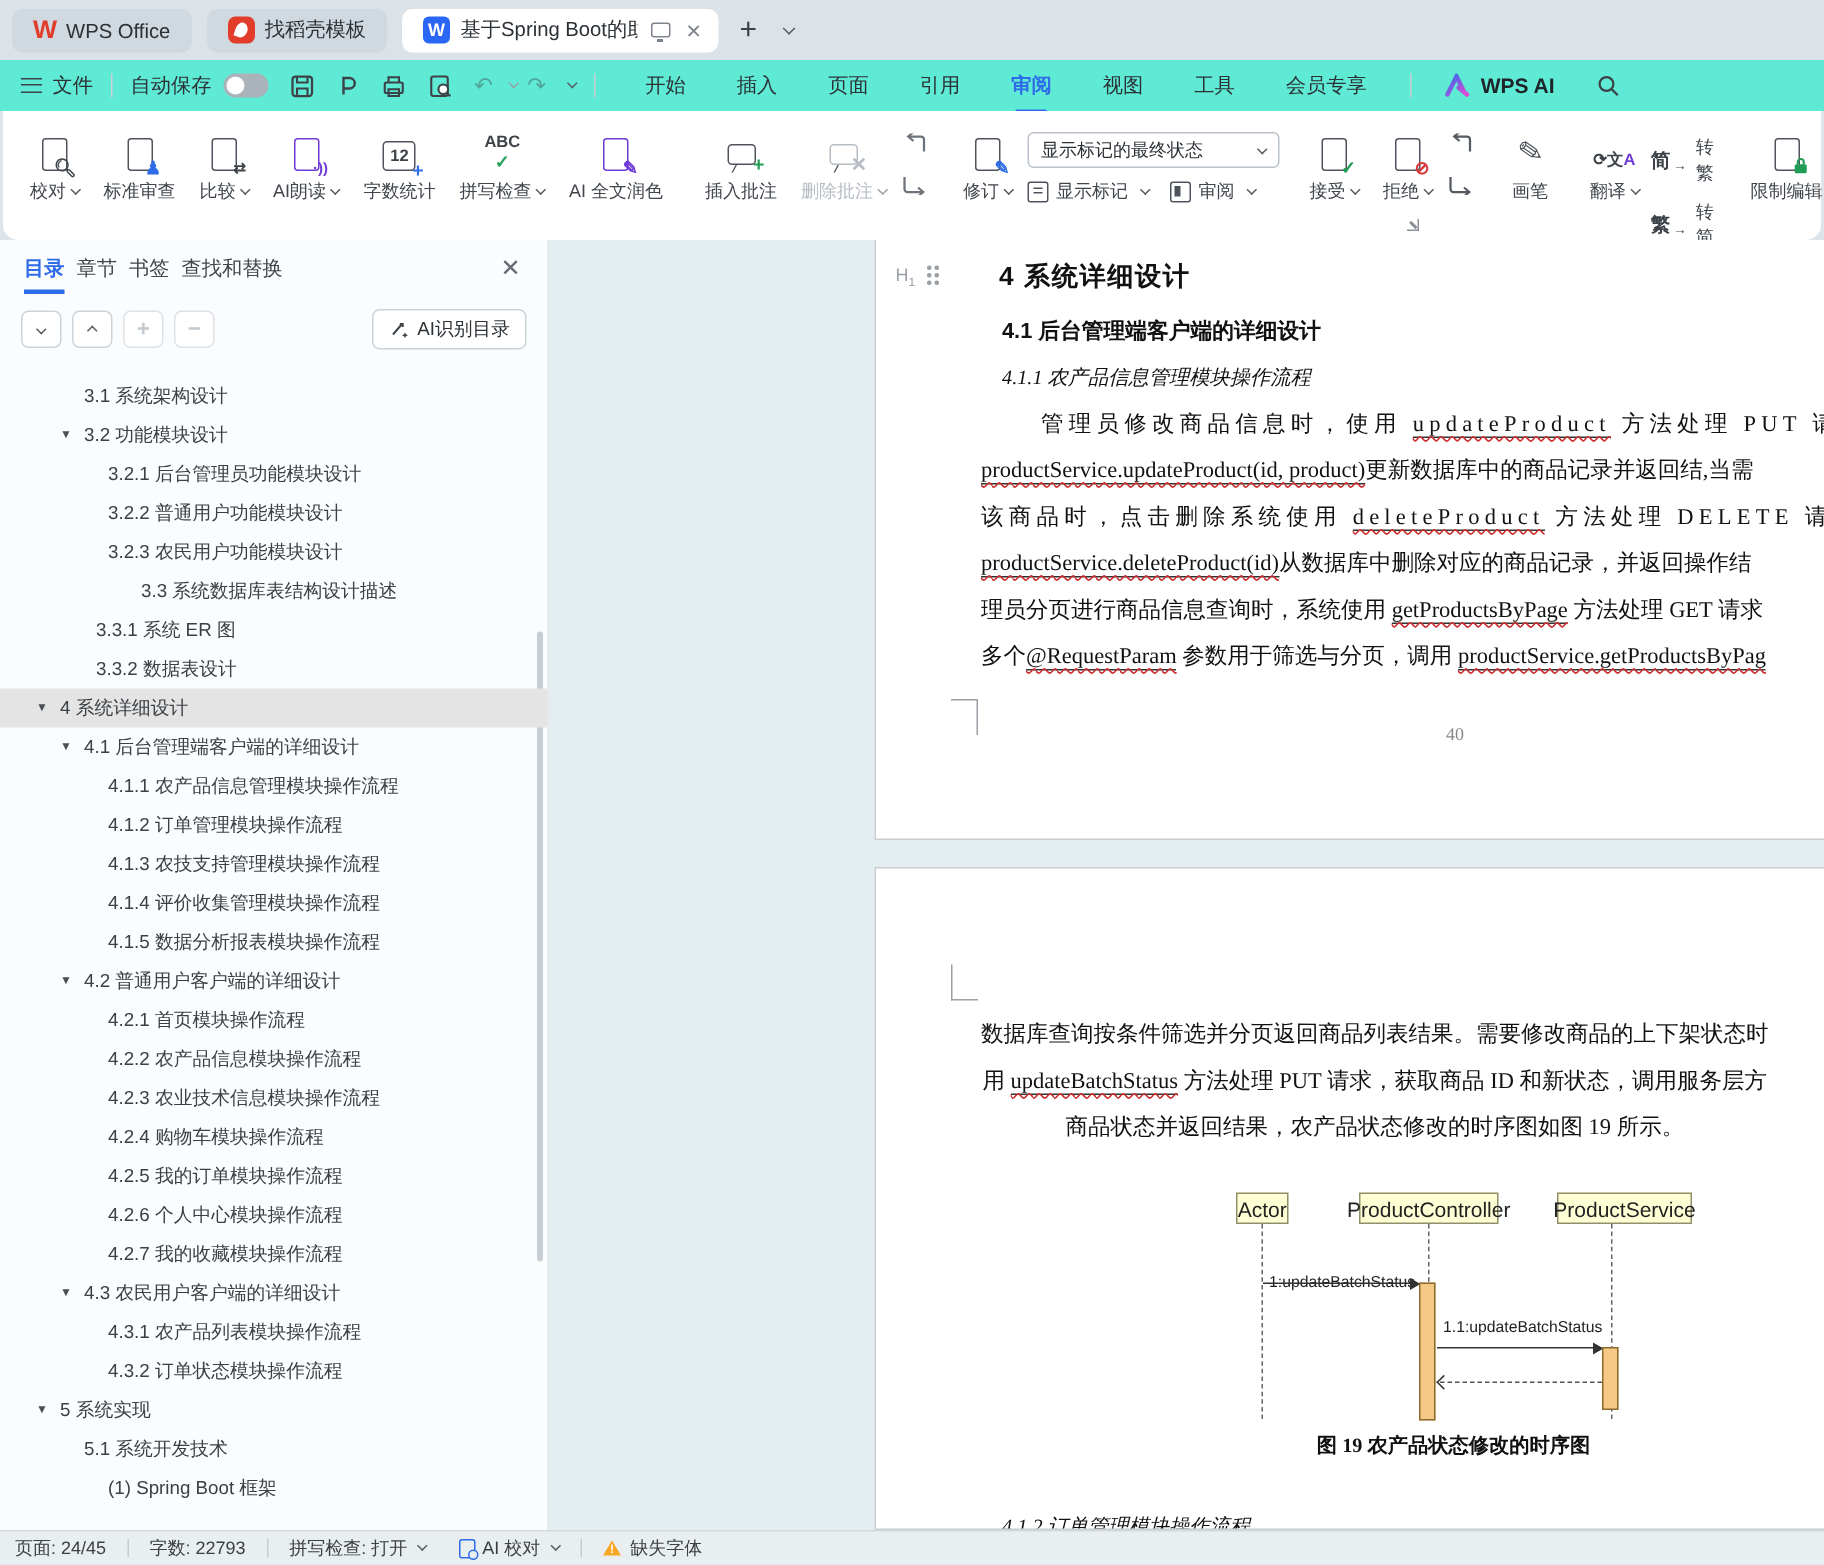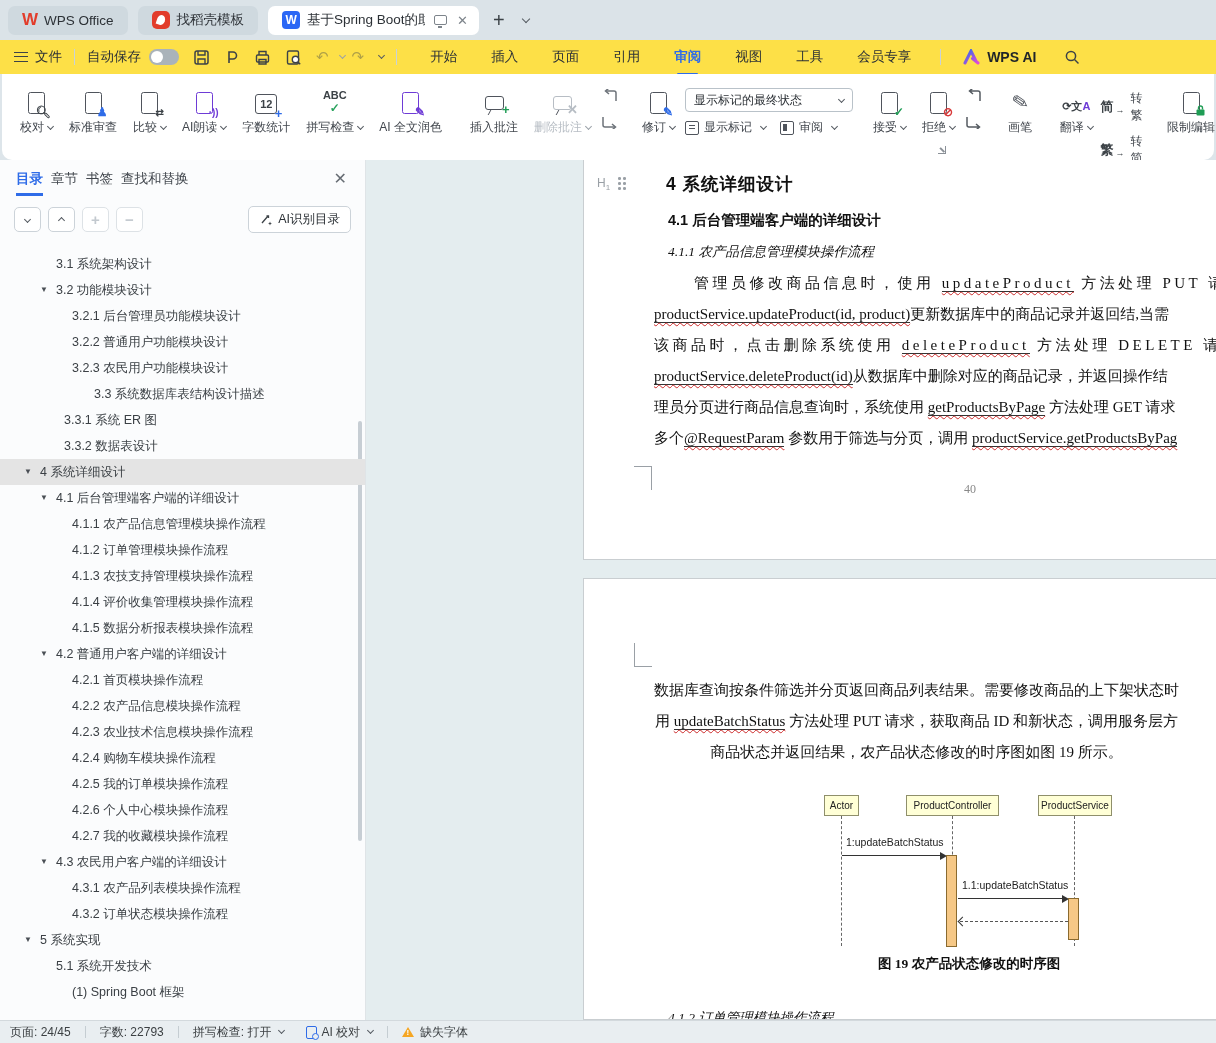"文件" .menubar { background: #fde047 -> #5eead4 }
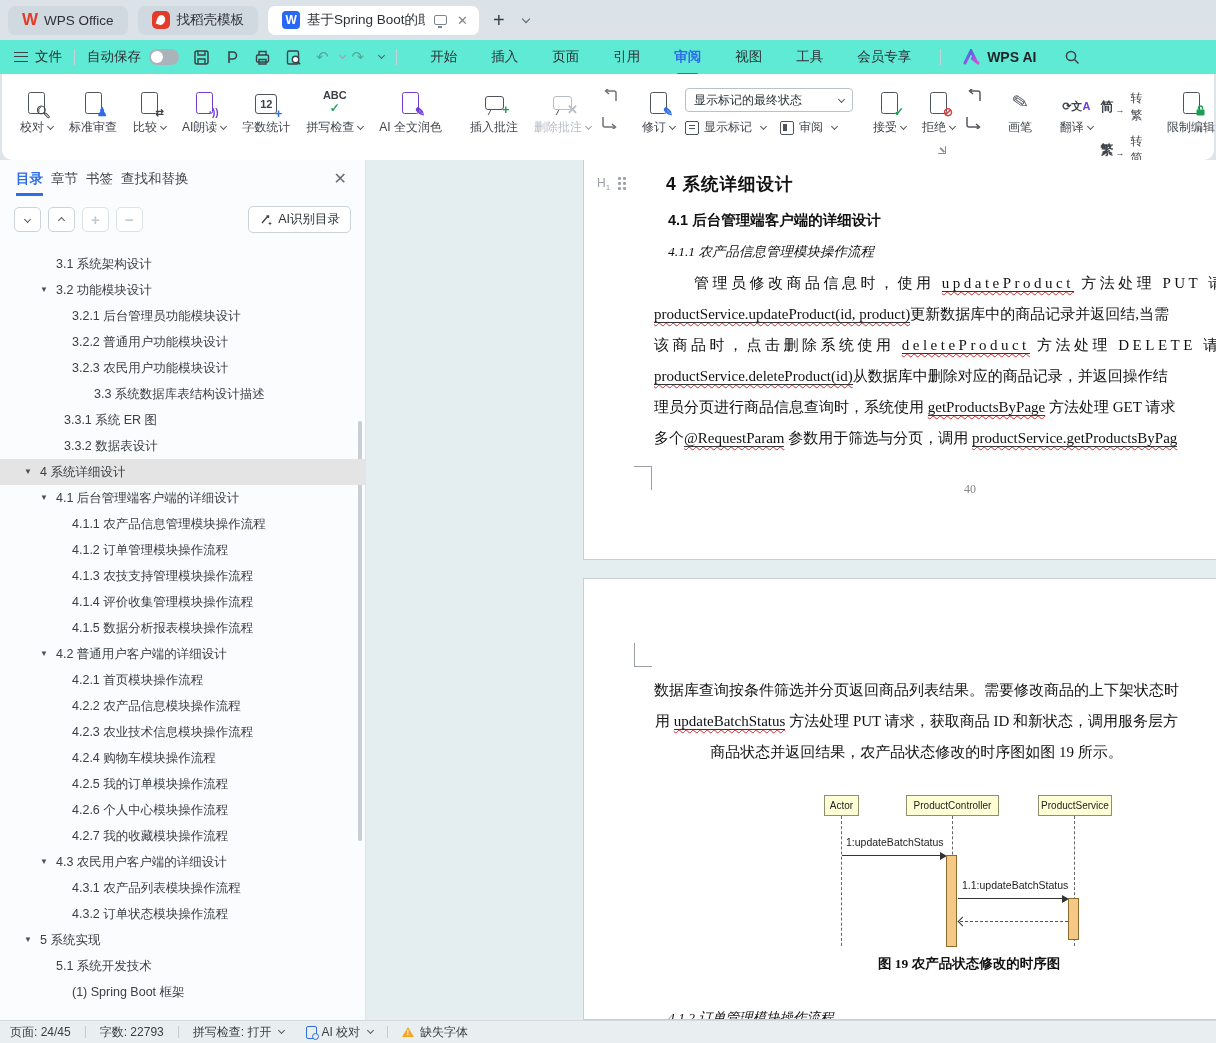"Actor" .lifebox { font-size: 10px -> 14px }
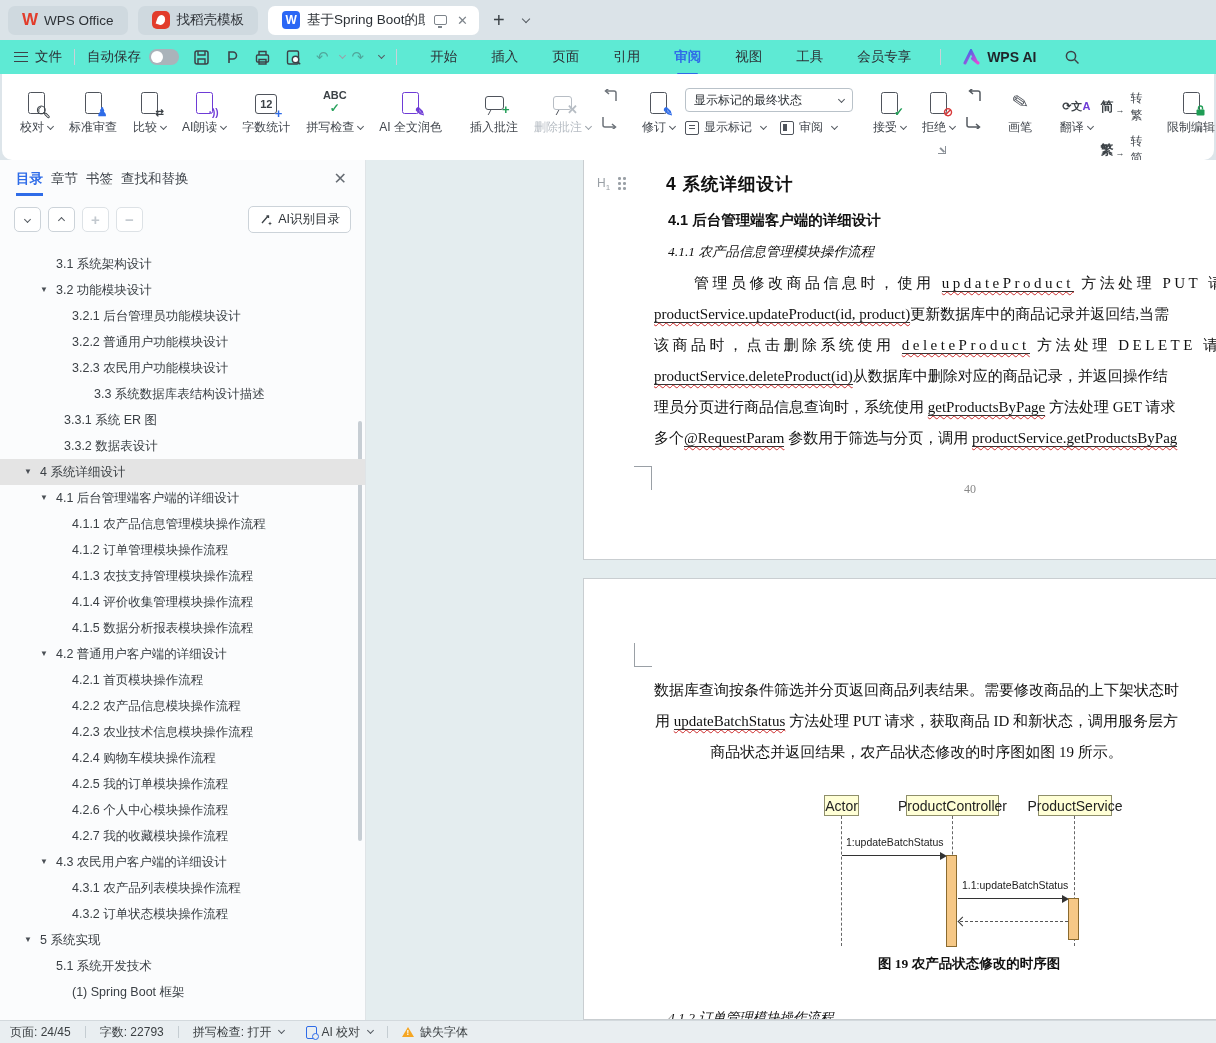"ProductService" div.lifebox { width: 74px -> 90px }
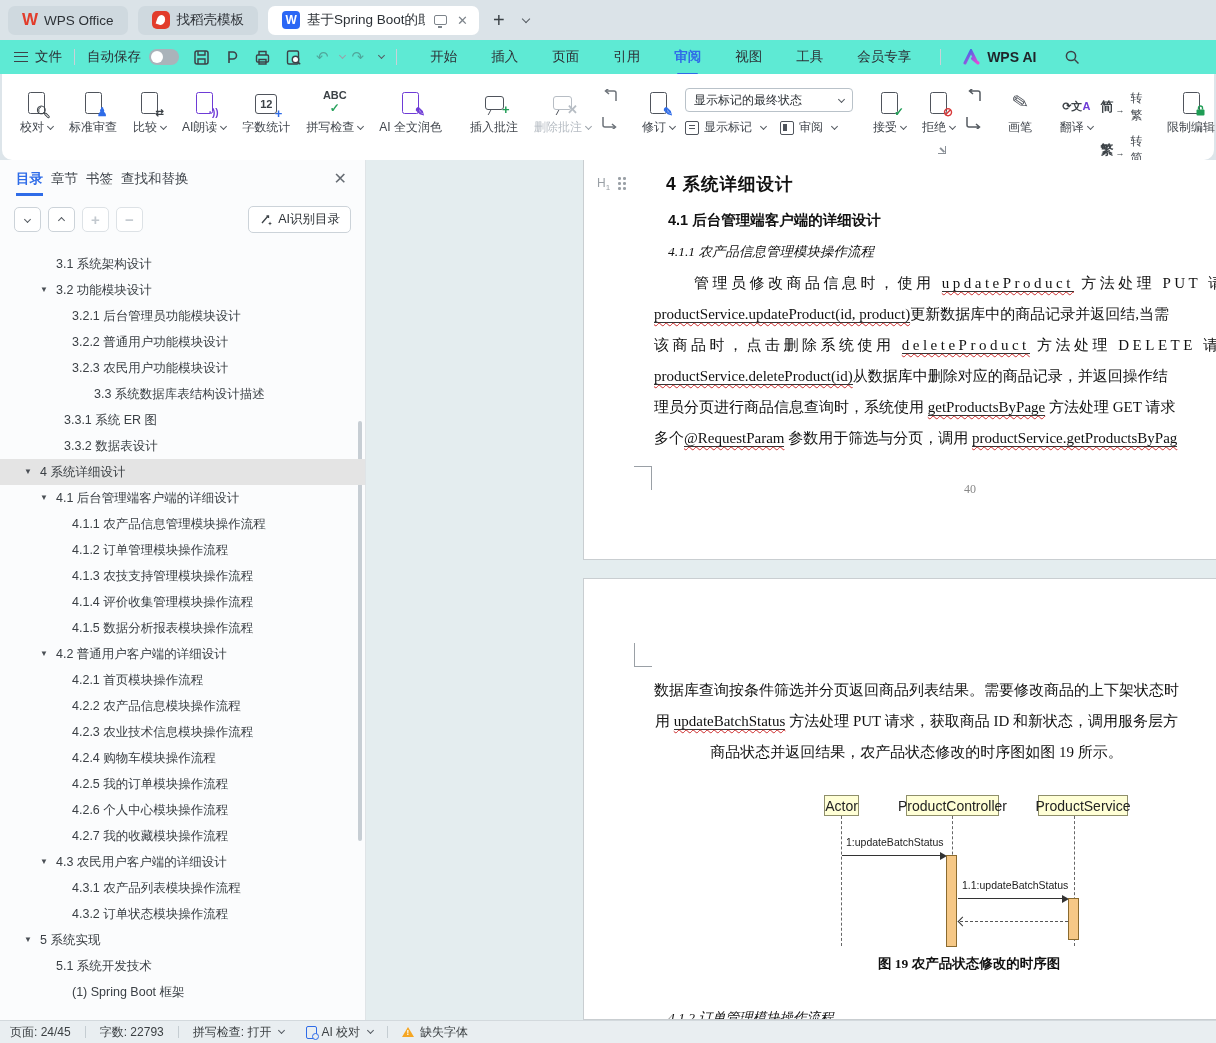"1:updateBatchStatus" div.msglab { top: 257px -> 270px }
